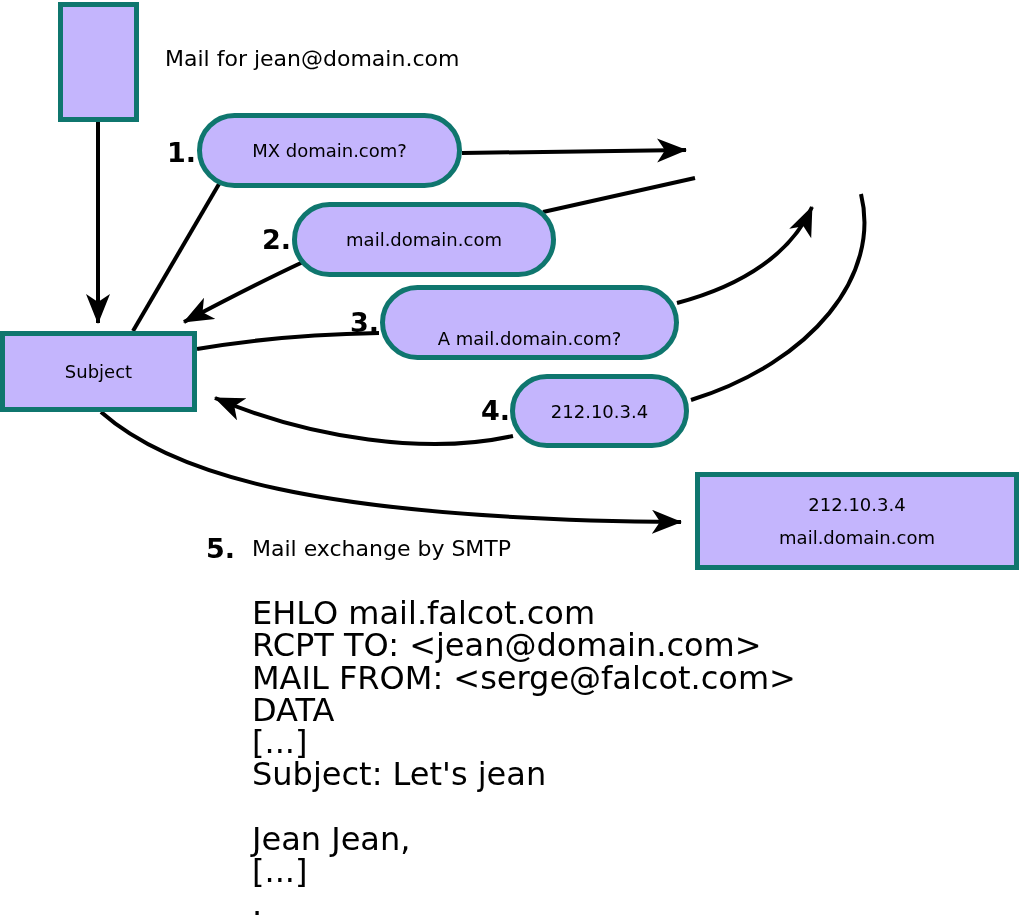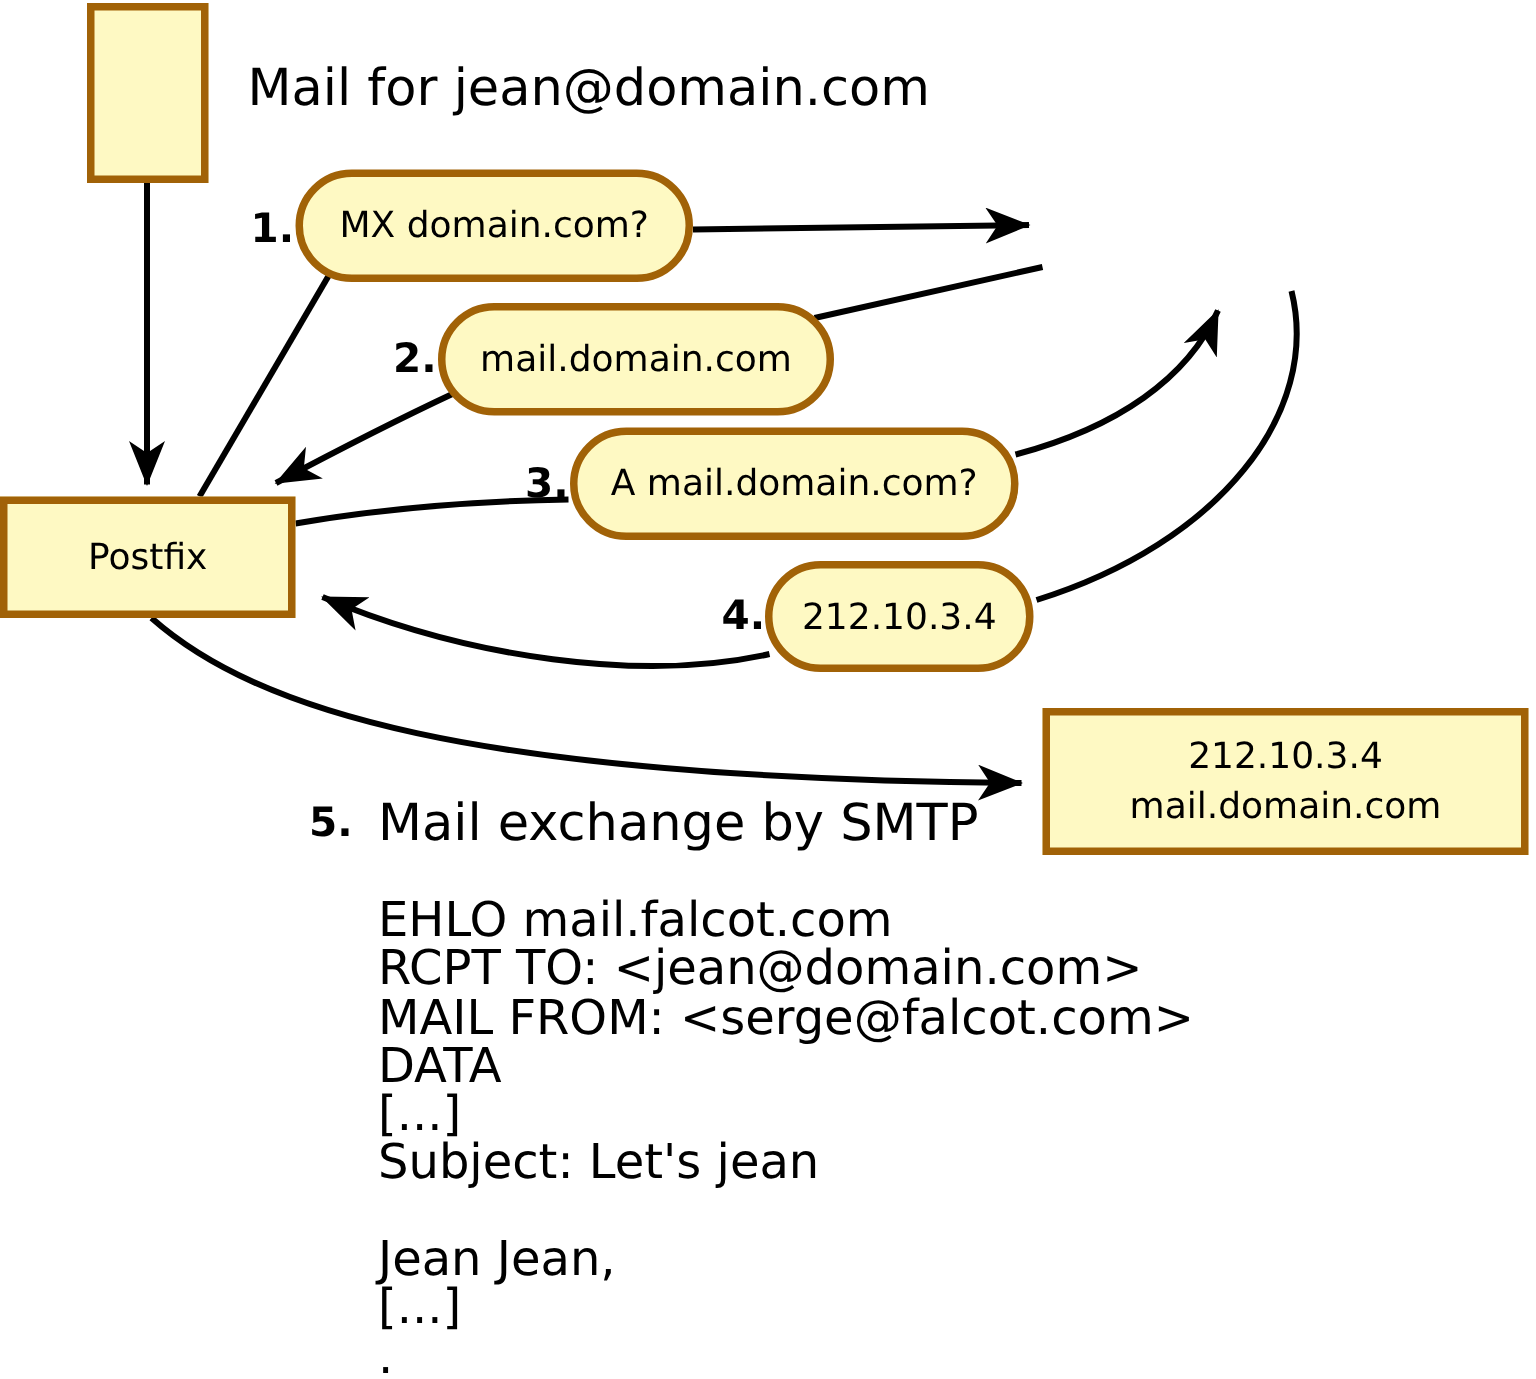"Mail for jean@domain.com" .note { font-size: 34px -> 22px }
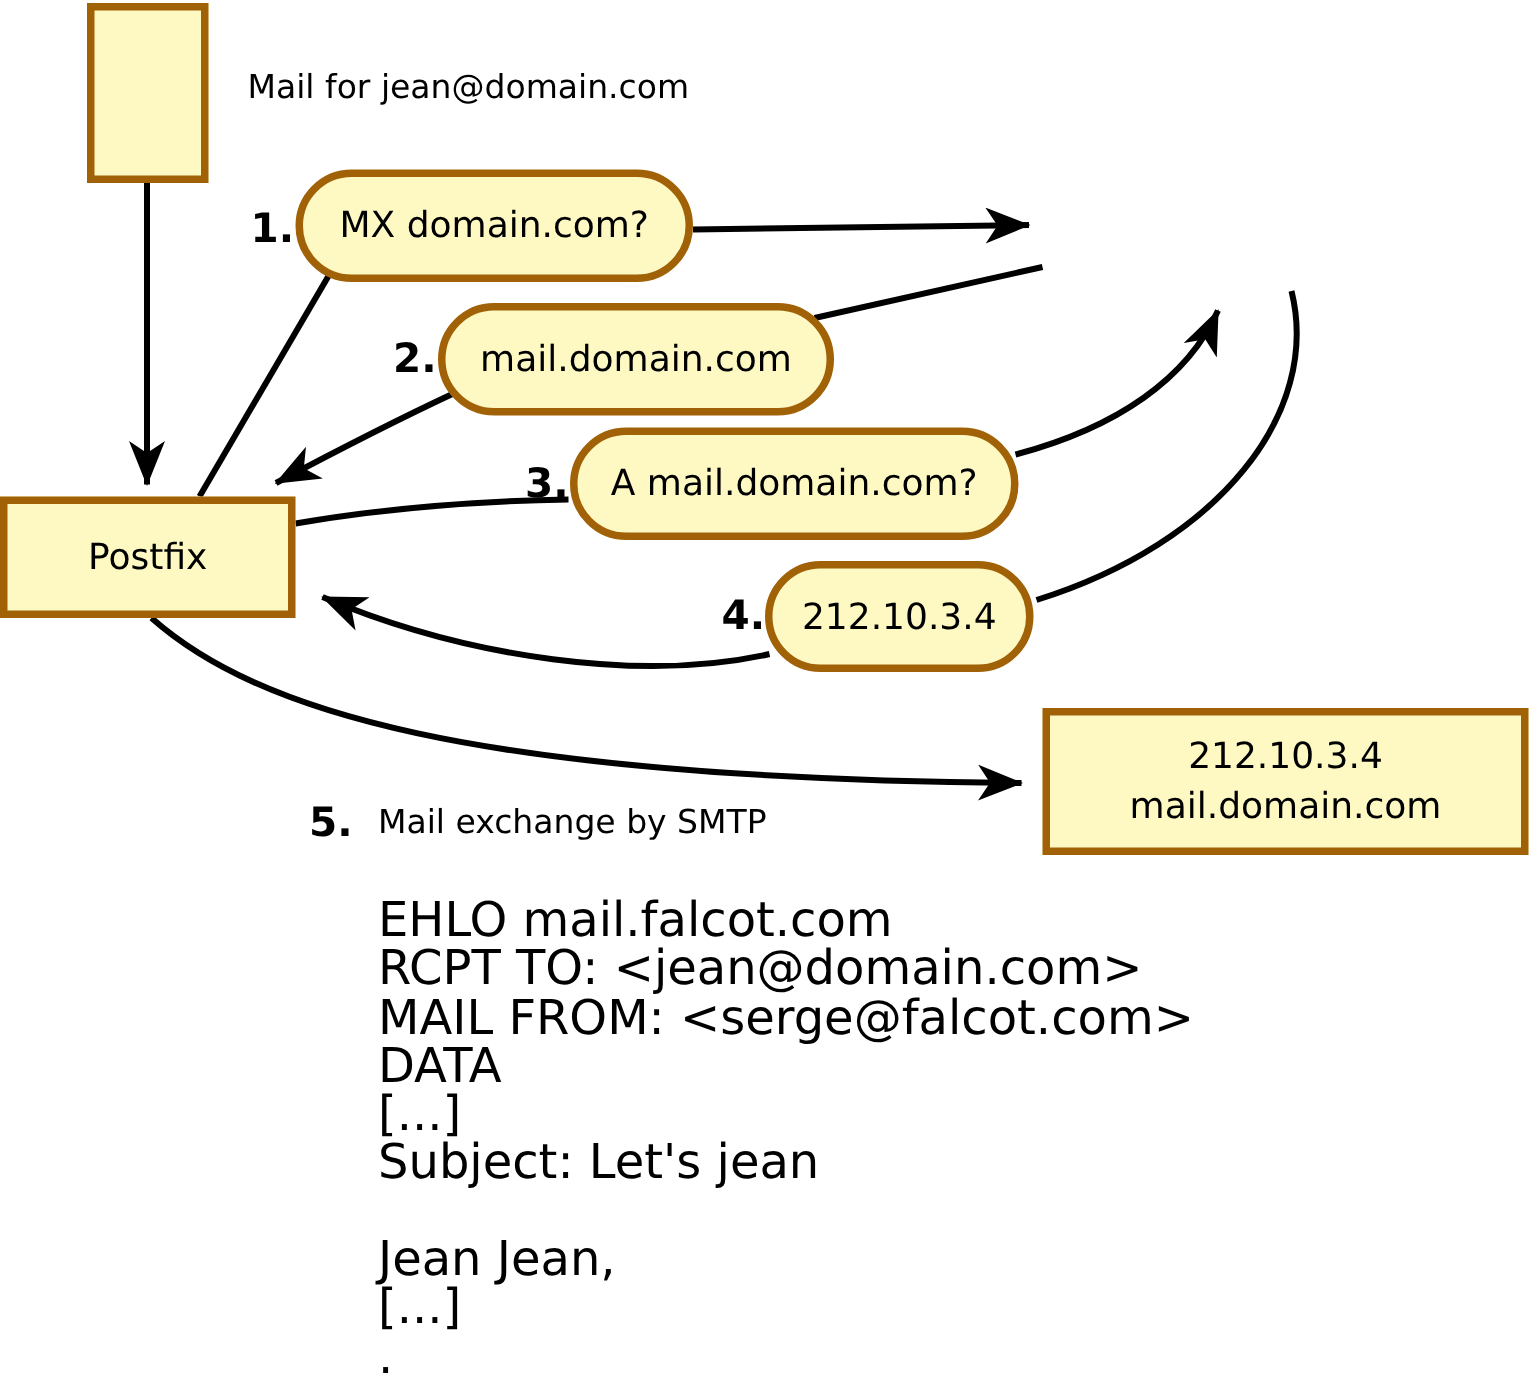"MX domain.com?" .node { background: #fef9c3 -> #c4b5fd; border: 5px solid #a16207 -> 5px solid #0f766e; font-size: 24px -> 18px }
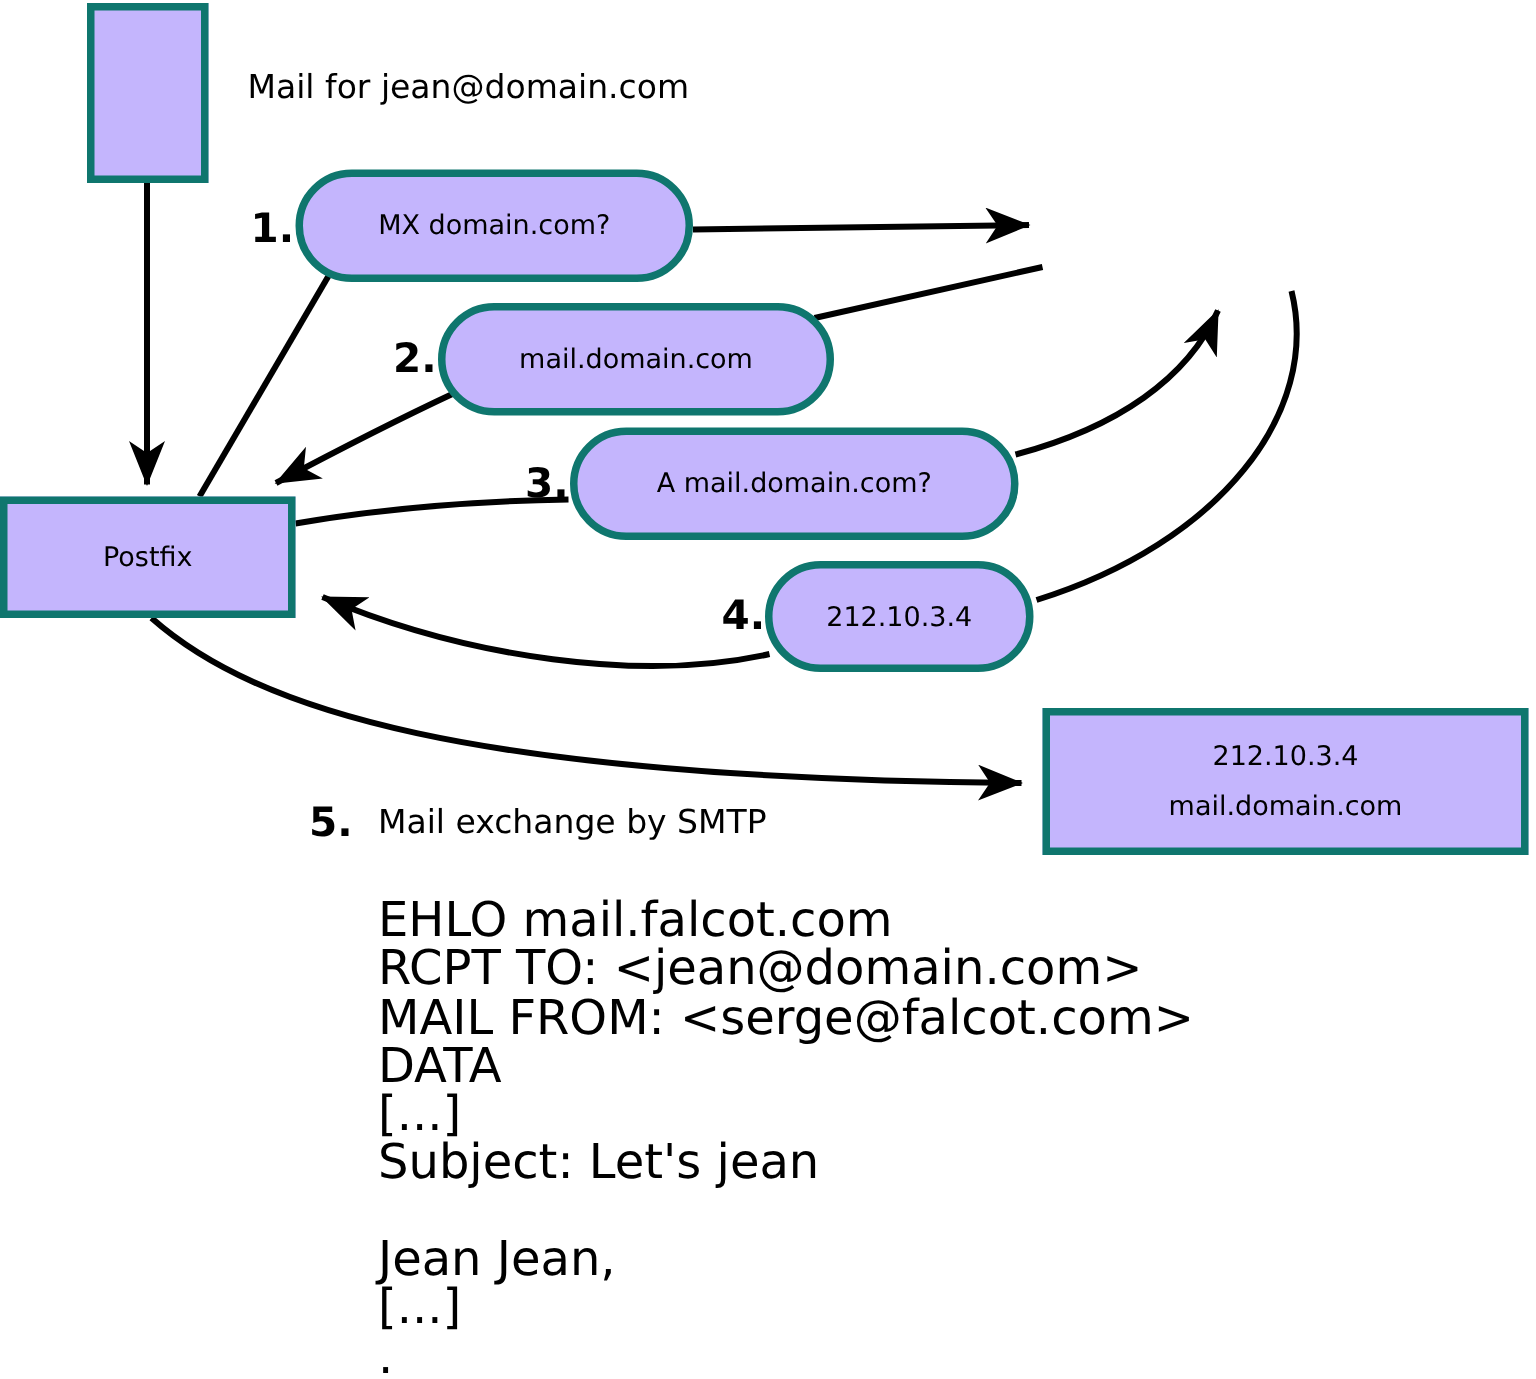"A mail.domain.com?" div.node { align-items: none -> flex-end }
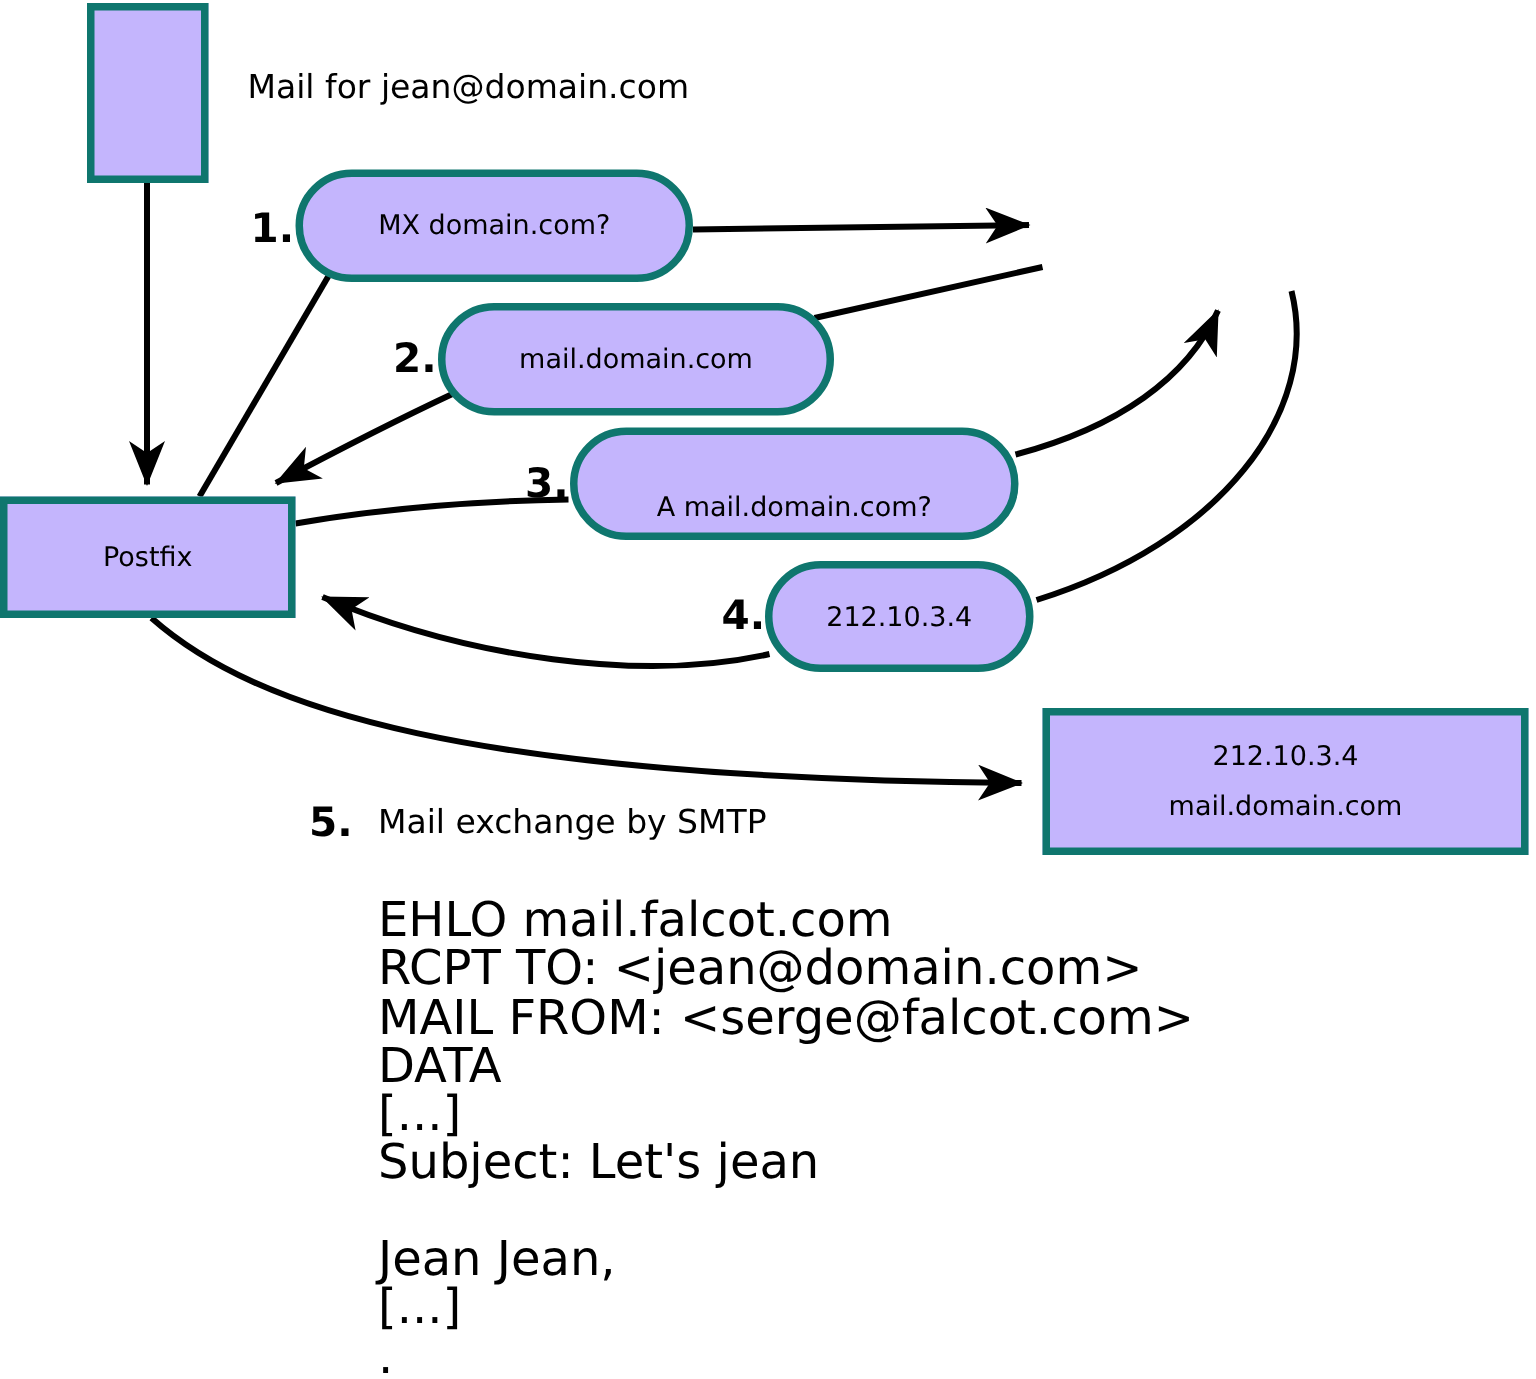"Postfix" span { text: Postfix -> Subject }
